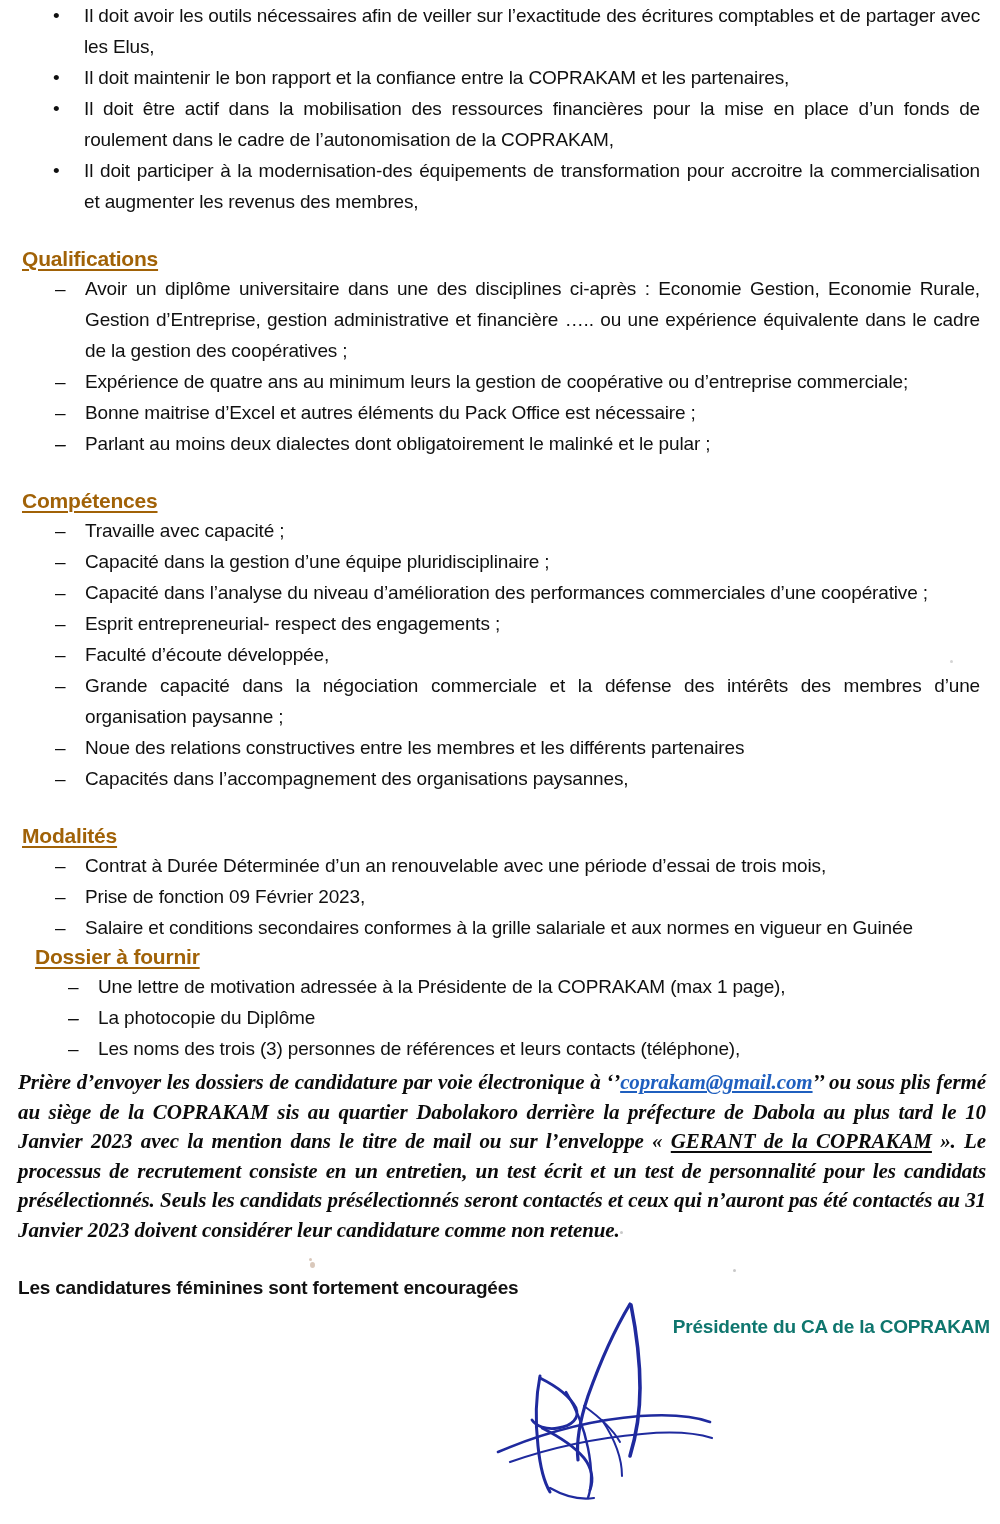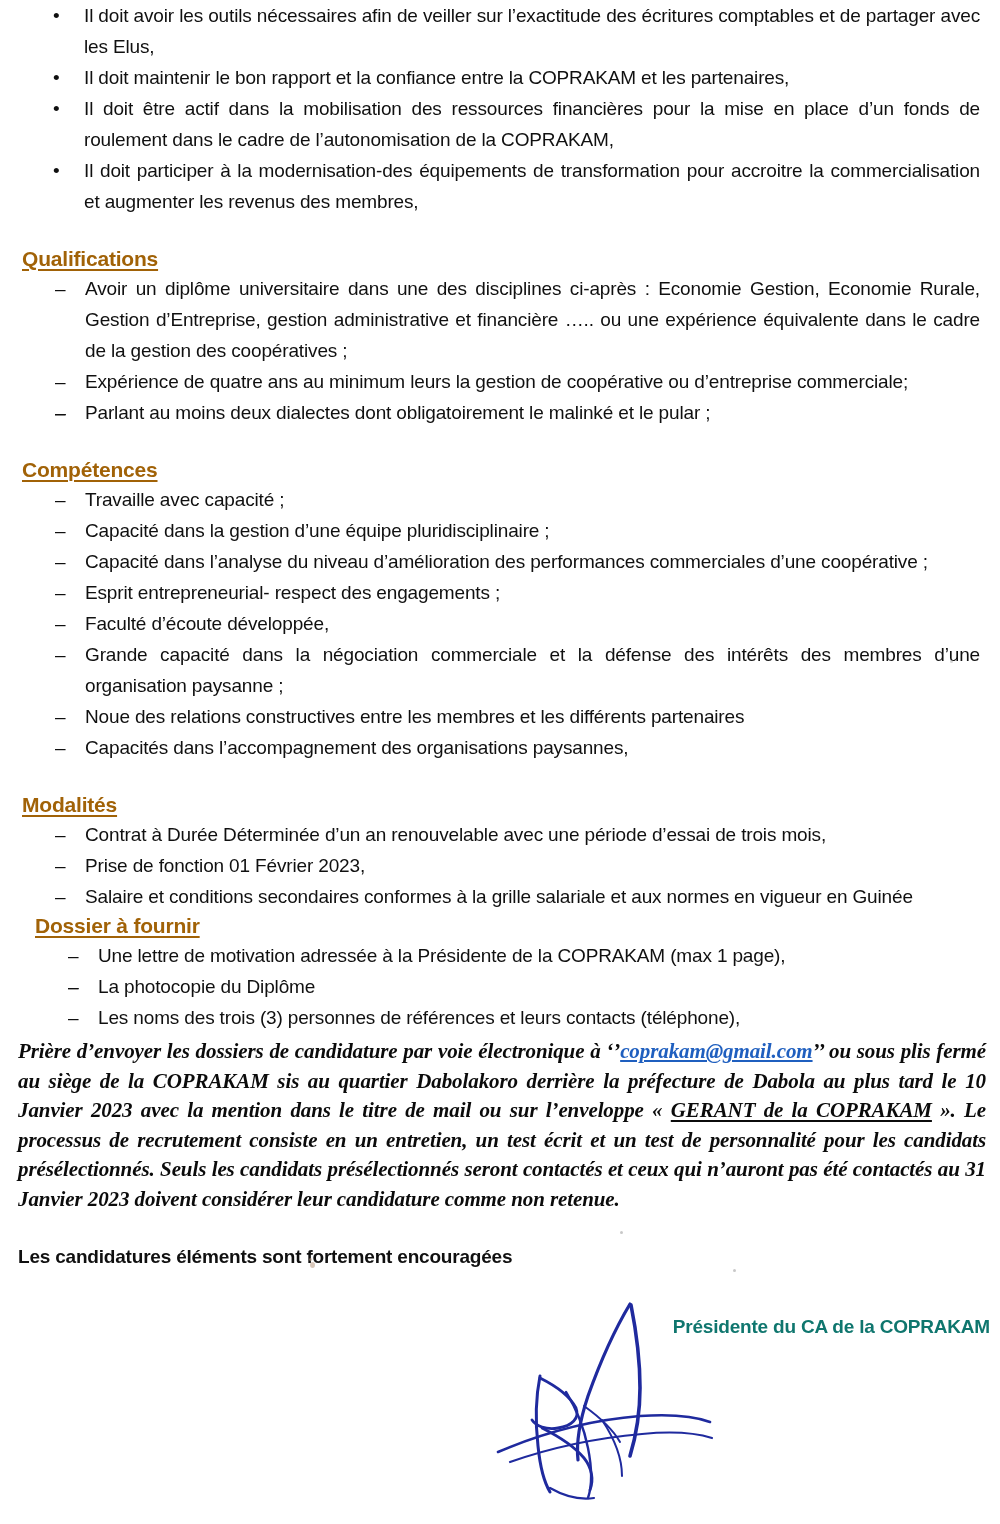"Bonne maitrise d’Excel et autres" span { html: none -> <span>Bonne maitrise d’Excel et autres éléments du Pack Office est nécessaire ;</span> }
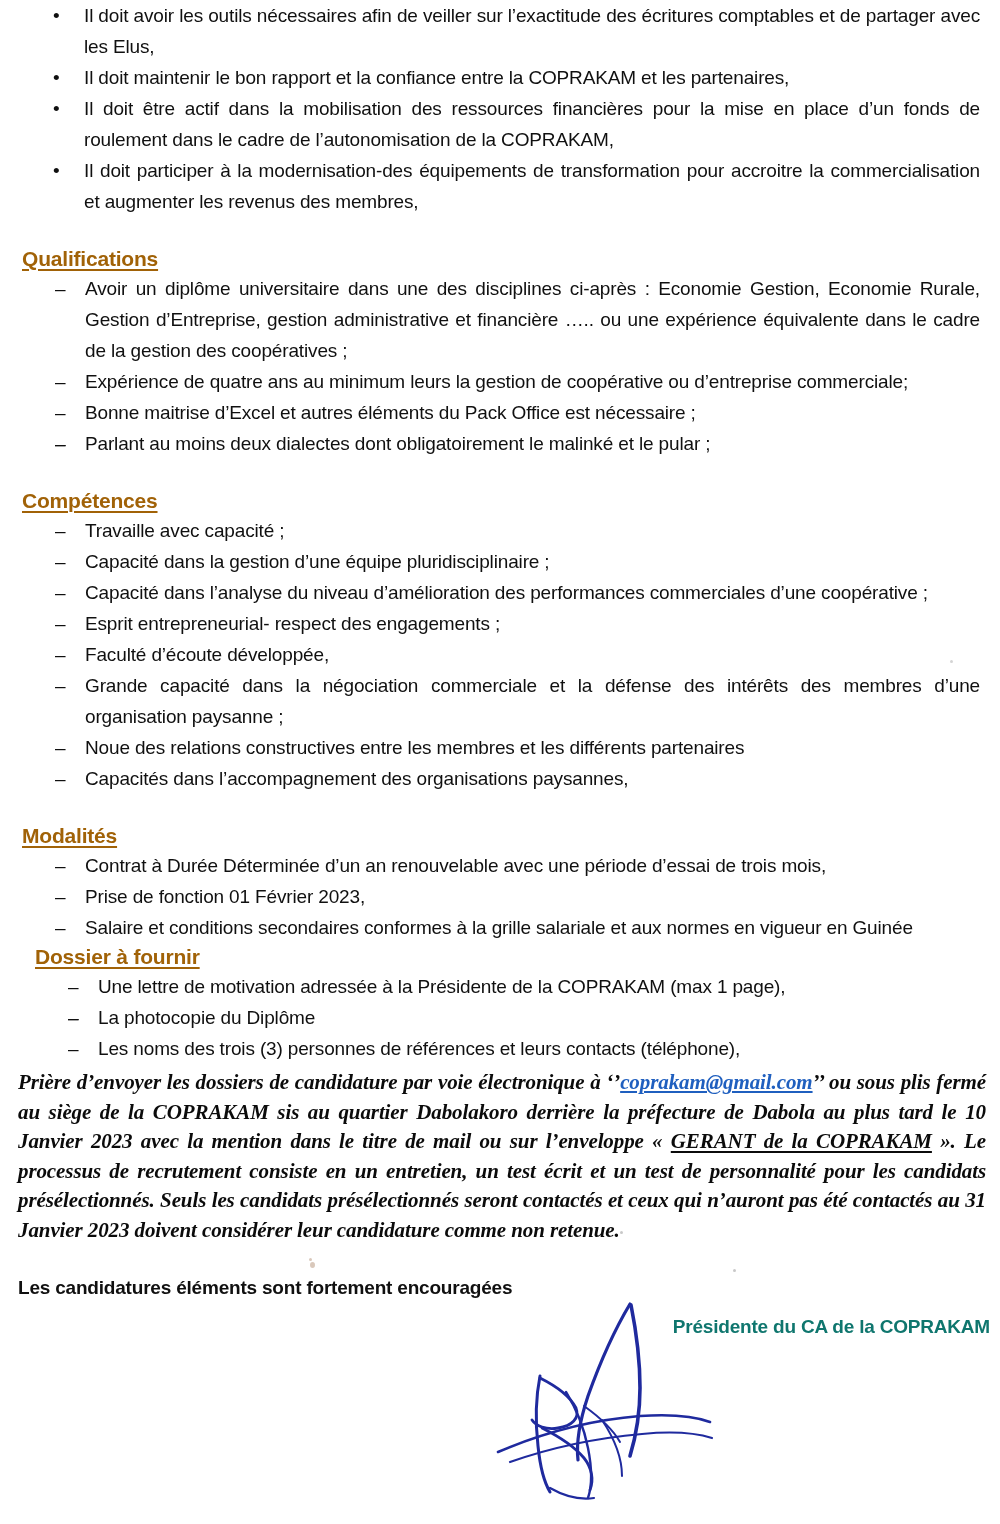"Prise de fonction 01 Février" span { text: 01 -> 09 }
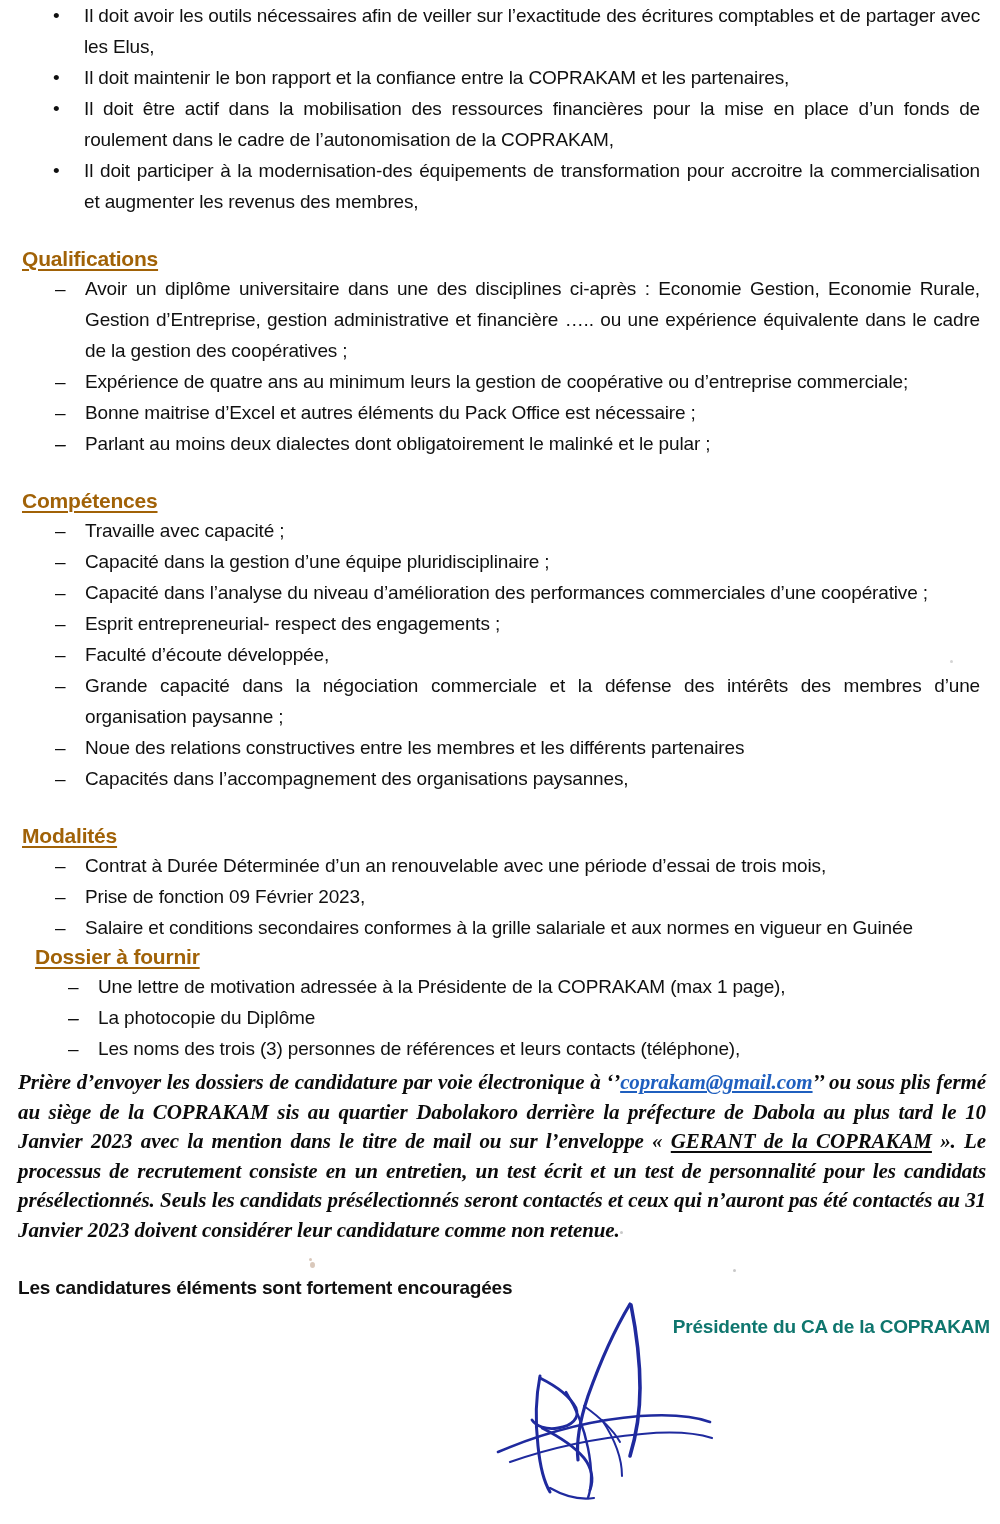"Les candidatures éléments sont fortement" div.closing-note { text: éléments -> féminines }
